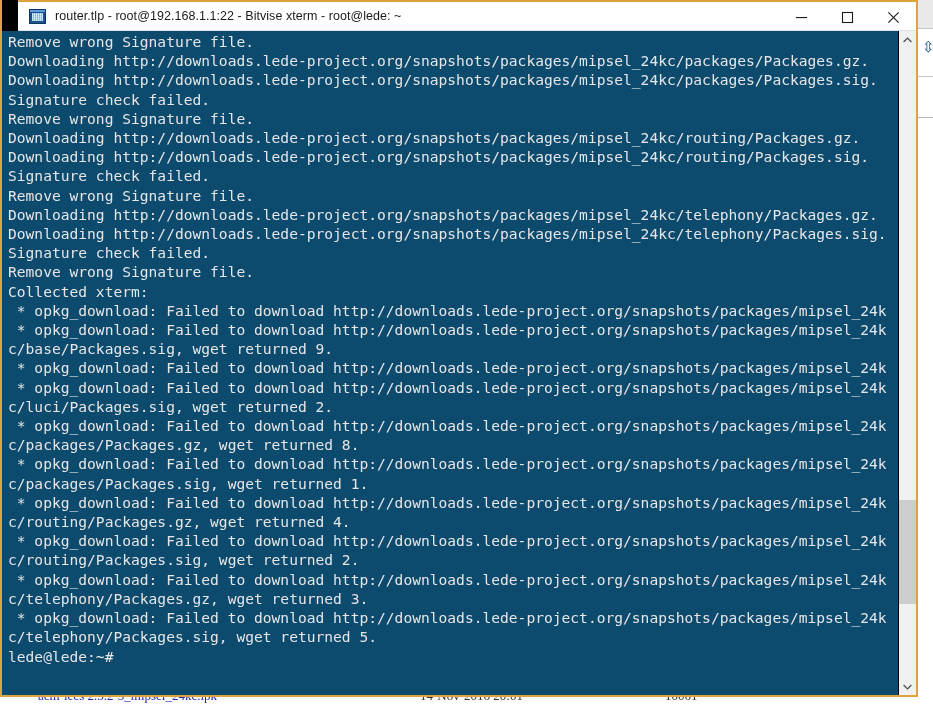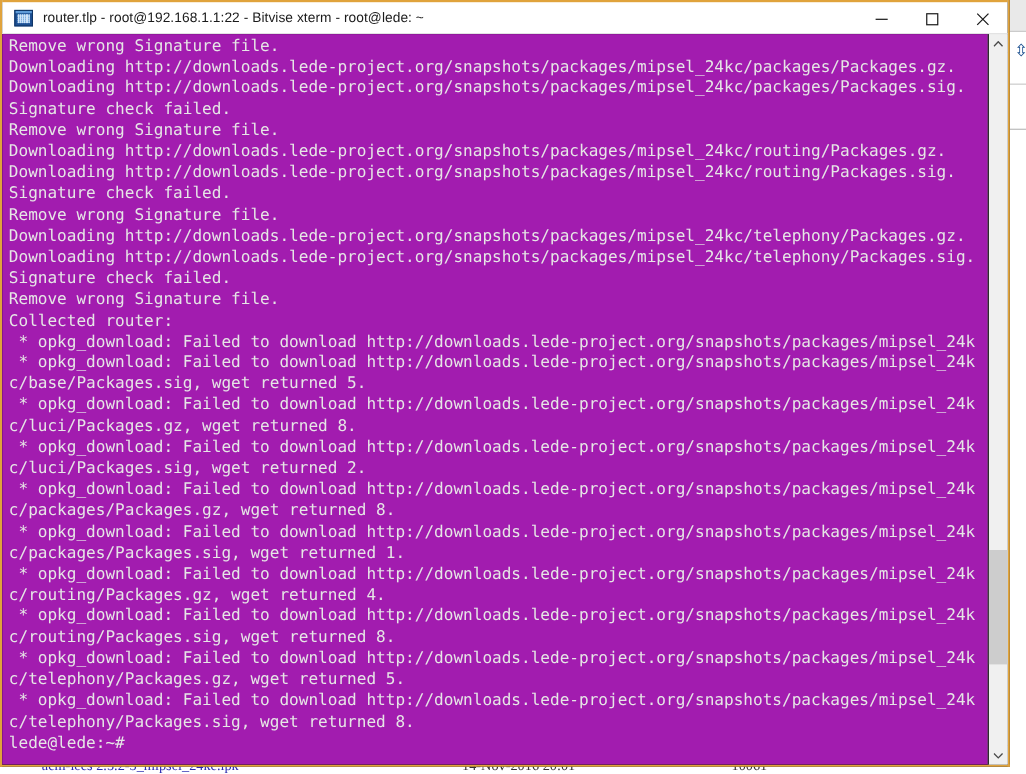"router.tlp - root@192.168.1.1:22 -" #xterm-window { padding-left: none -> 16px }
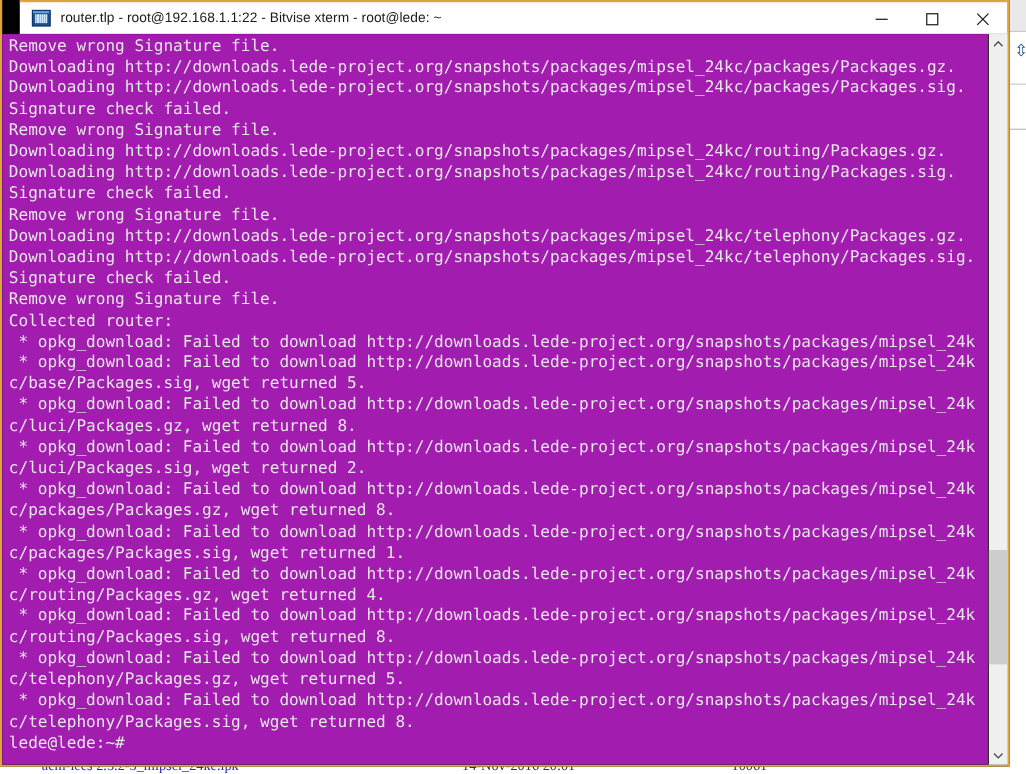"Remove wrong Signature file." #terminal-screen { background: #a21caf -> #0c4a6e }
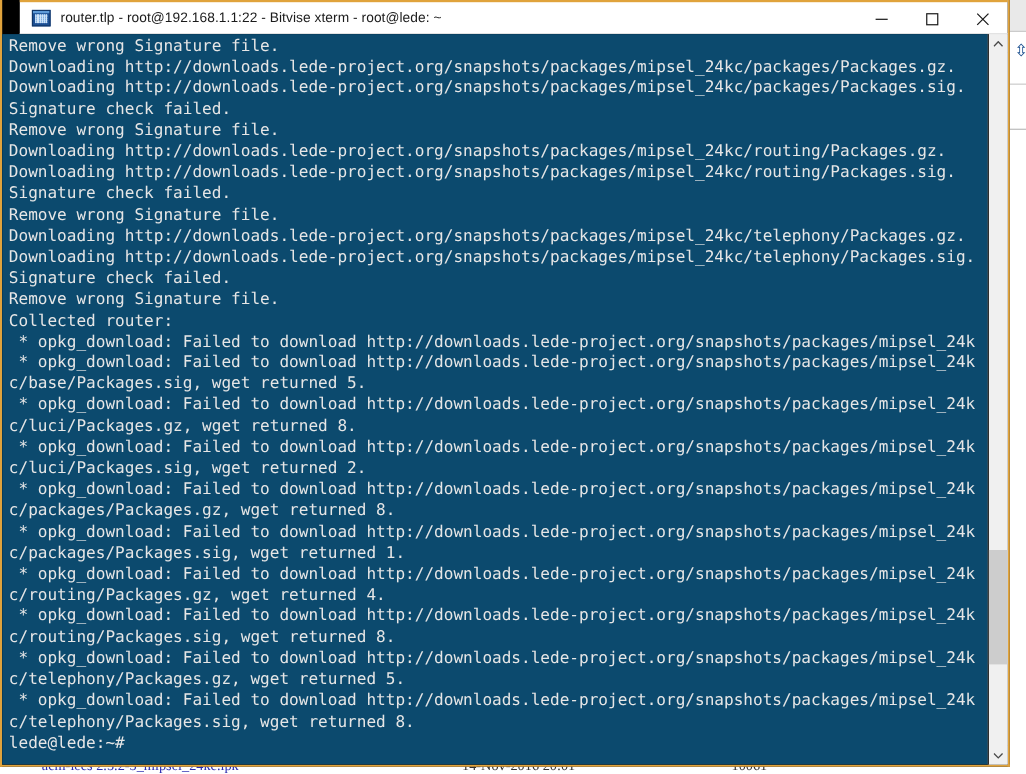"Collected router:" div.term-line { text: router -> xterm }
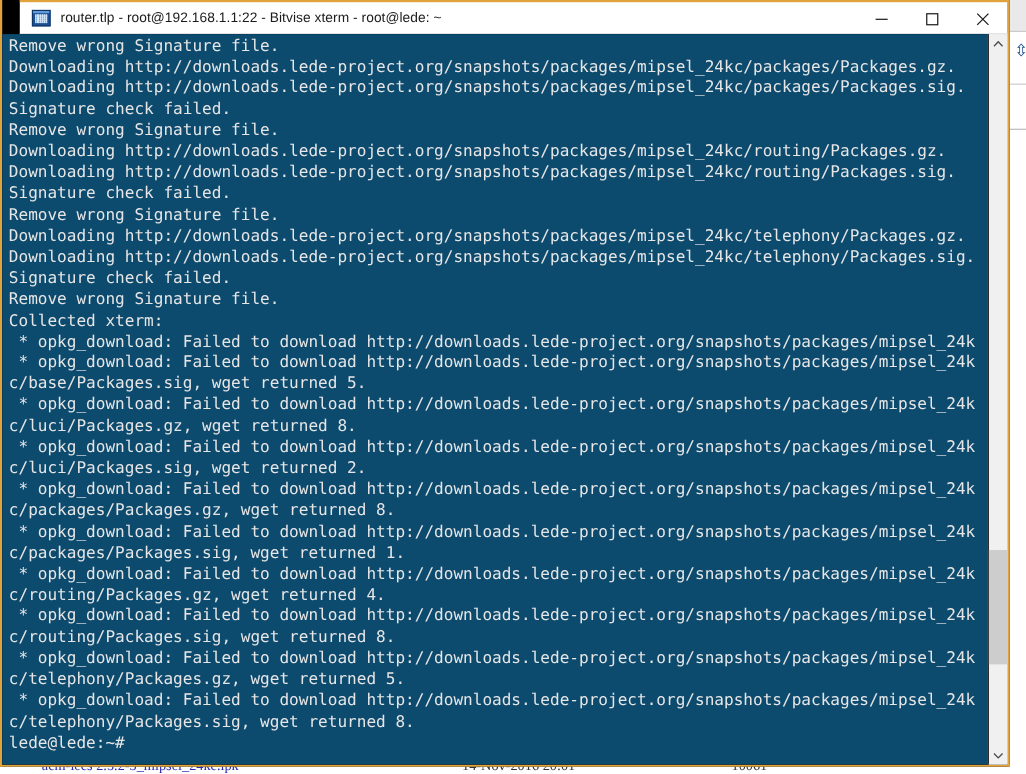"c/base/Packages.sig, wget returned 5." div.term-line { text: 5 -> 9 }
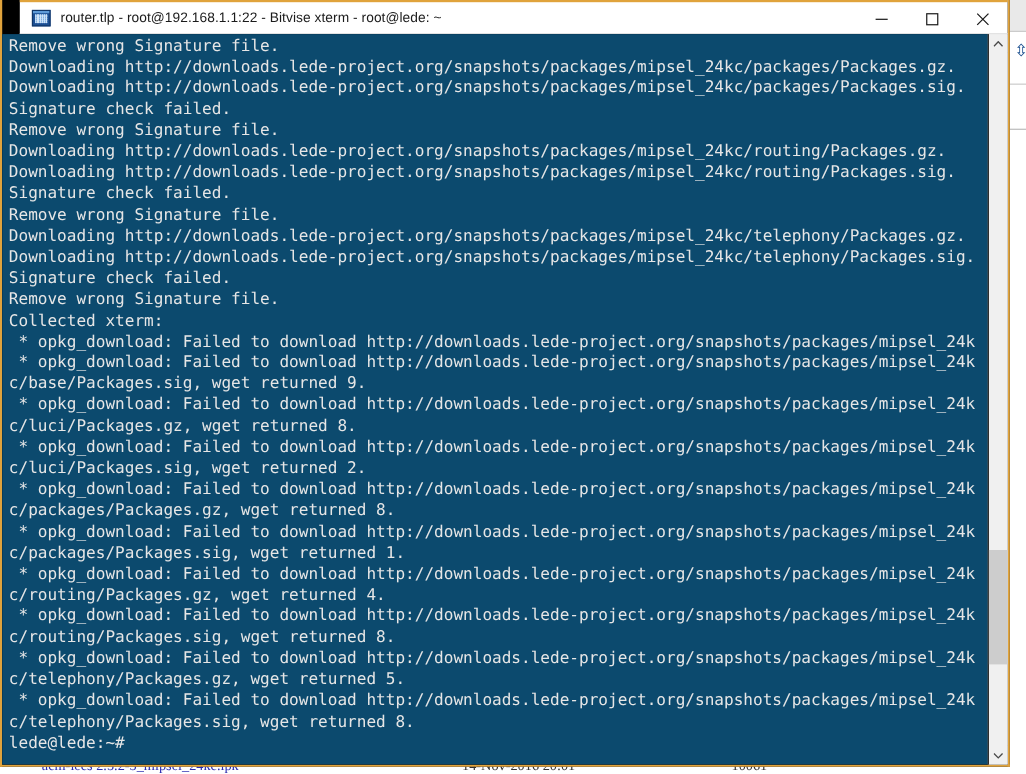"c/luci/Packages.gz, wget returned 8." div.term-line { html: <div>c/luci/Packages.gz, wget returned 8.</div> -> none }
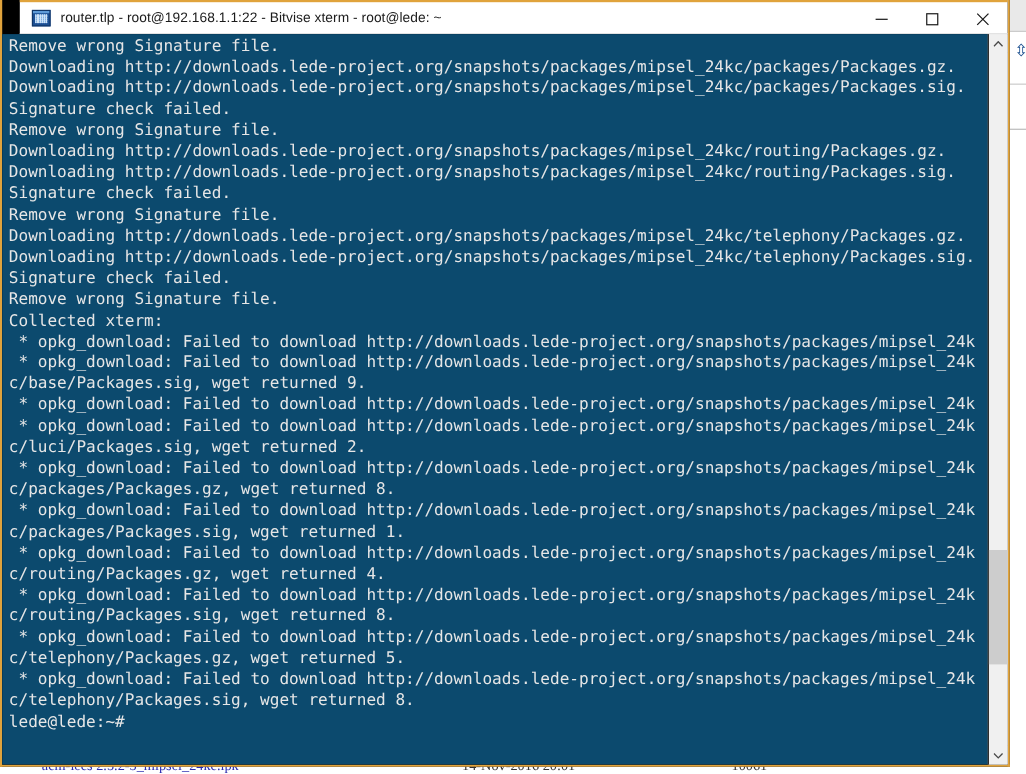"c/routing/Packages.sig, wget returned 8." div.term-line { text: 8 -> 2 }
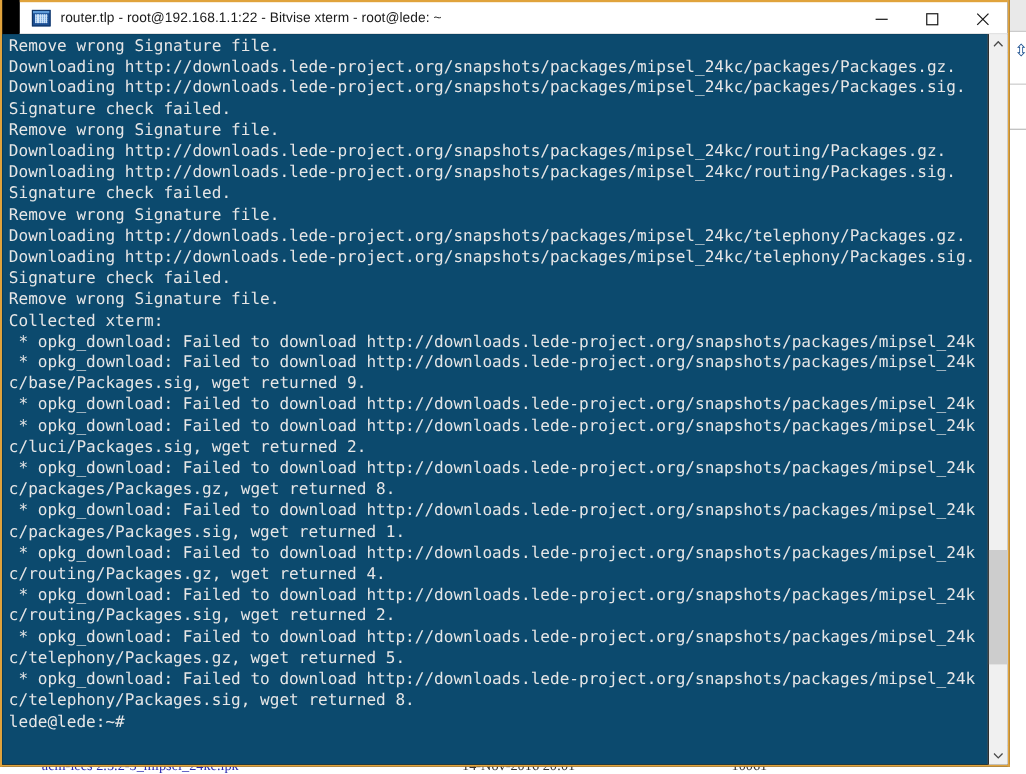"c/telephony/Packages.gz, wget returned" div.term-line { text: 5 -> 3 }
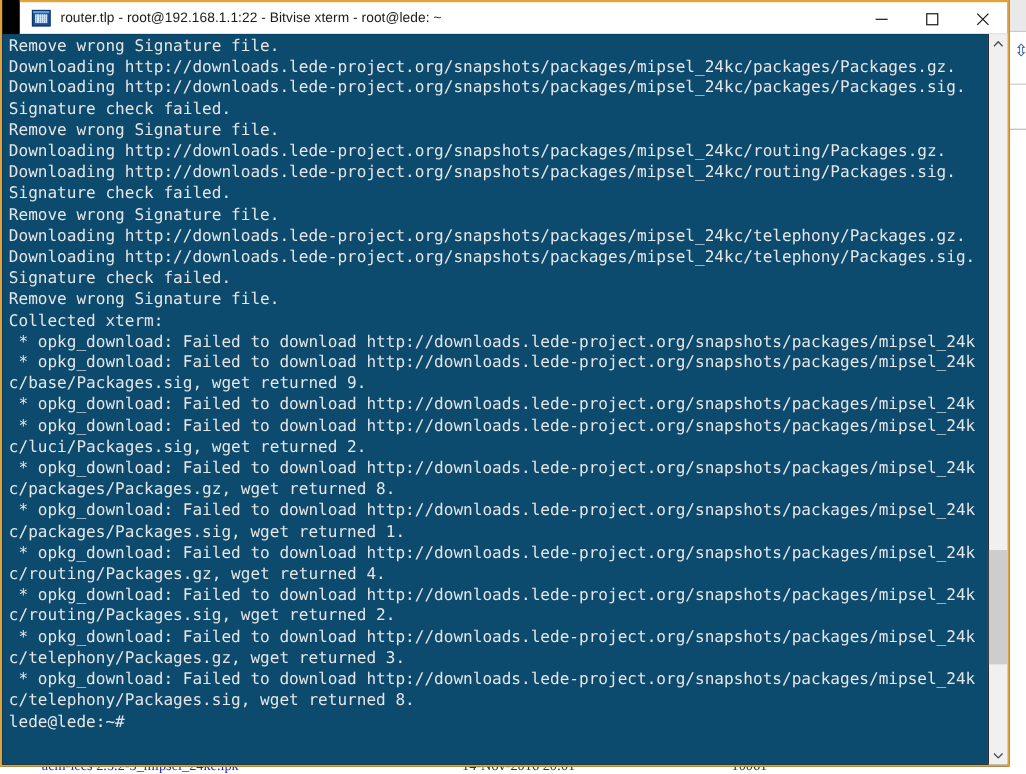"c/telephony/Packages.sig, wget returned" div.term-line { text: 8 -> 5 }
